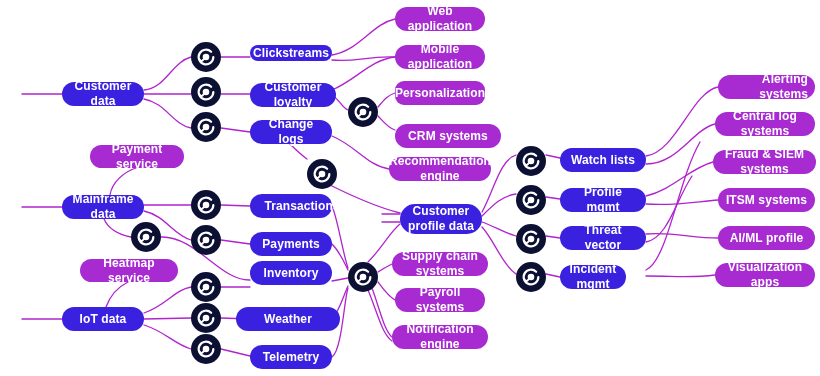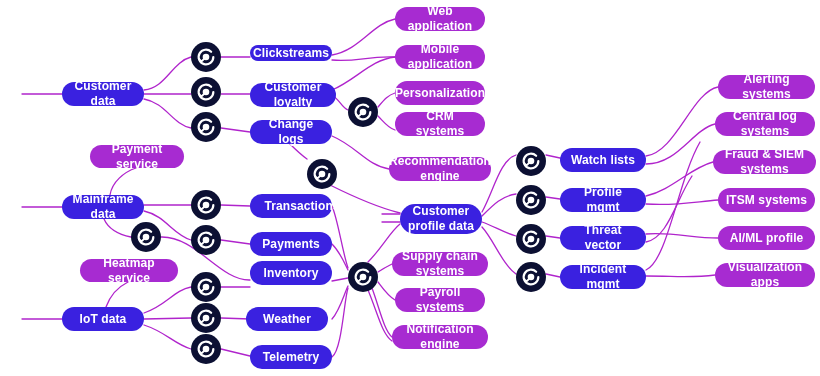"Alerting systems" div.node { text-align: none -> right }
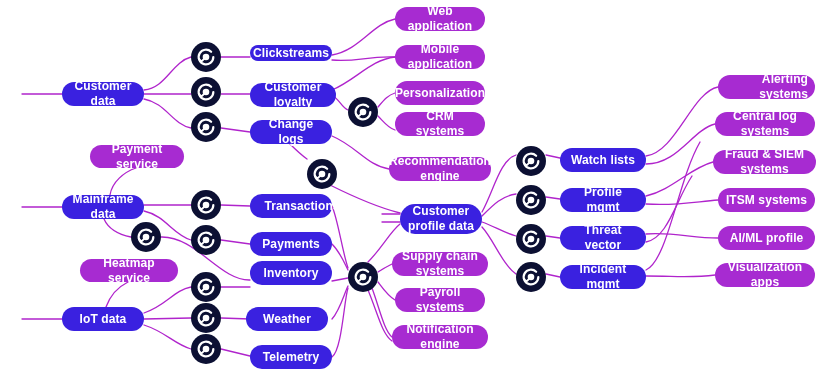"Personalization" div.node { border-radius: none -> 9px }
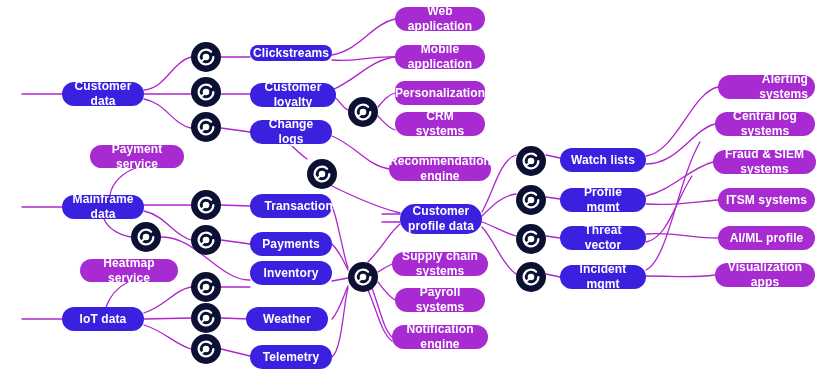"CRM systems" div.node { top: 112px -> 124px; width: 90px -> 106px }
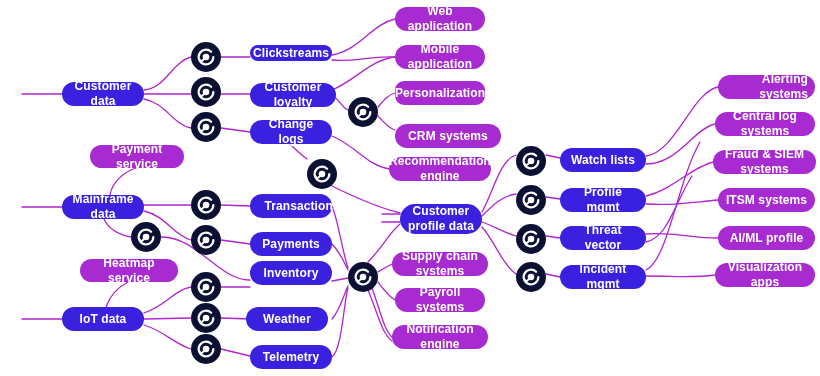"Incident mgmt" div.node { width: 86px -> 66px }
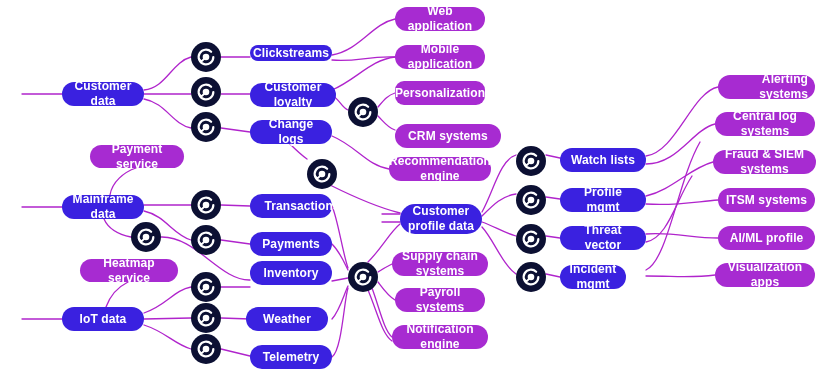"Weather" div.node { left: 246px -> 236px; width: 82px -> 104px }
